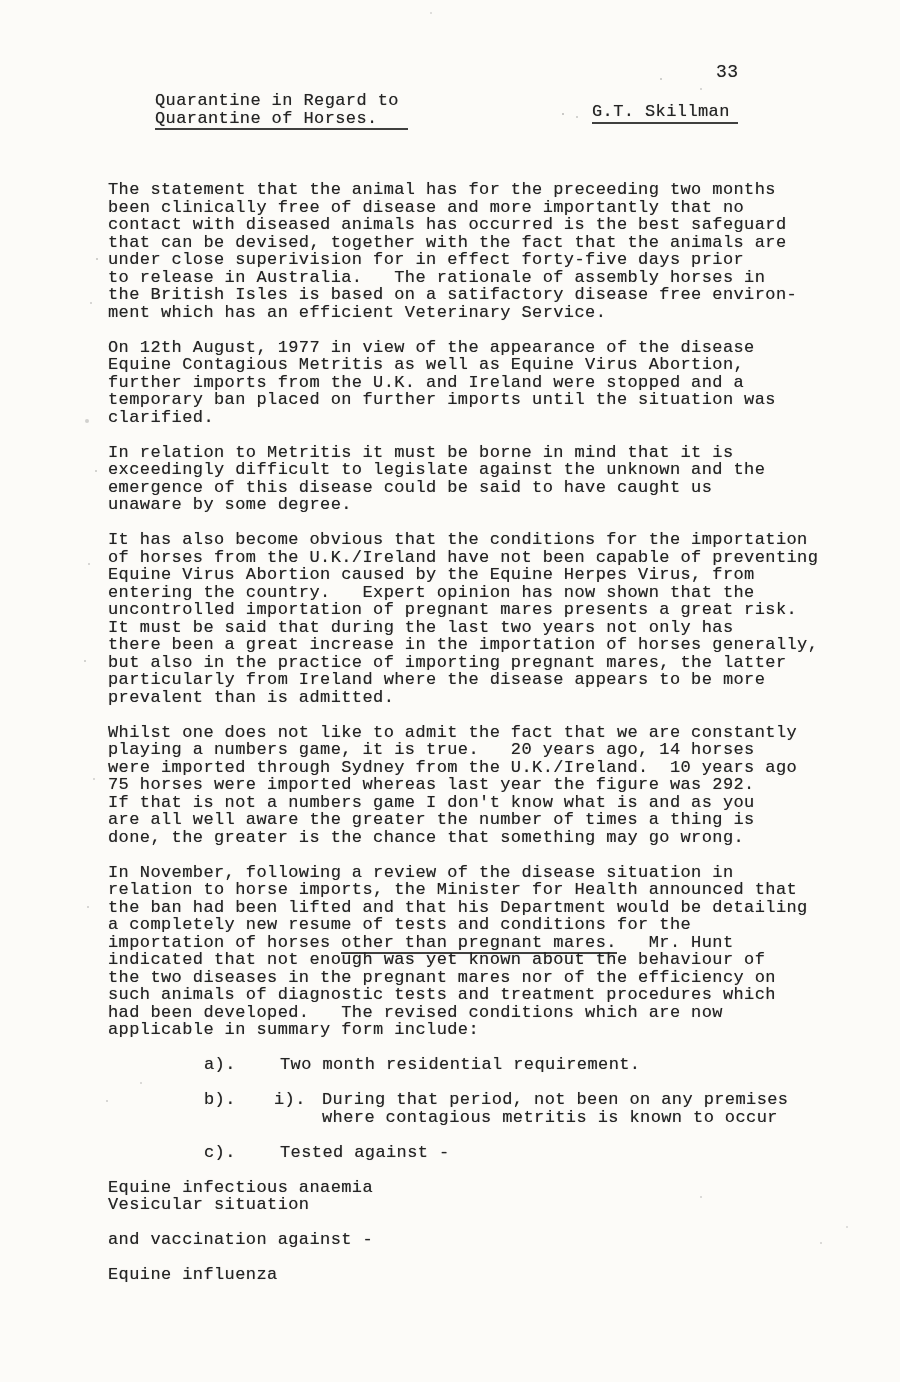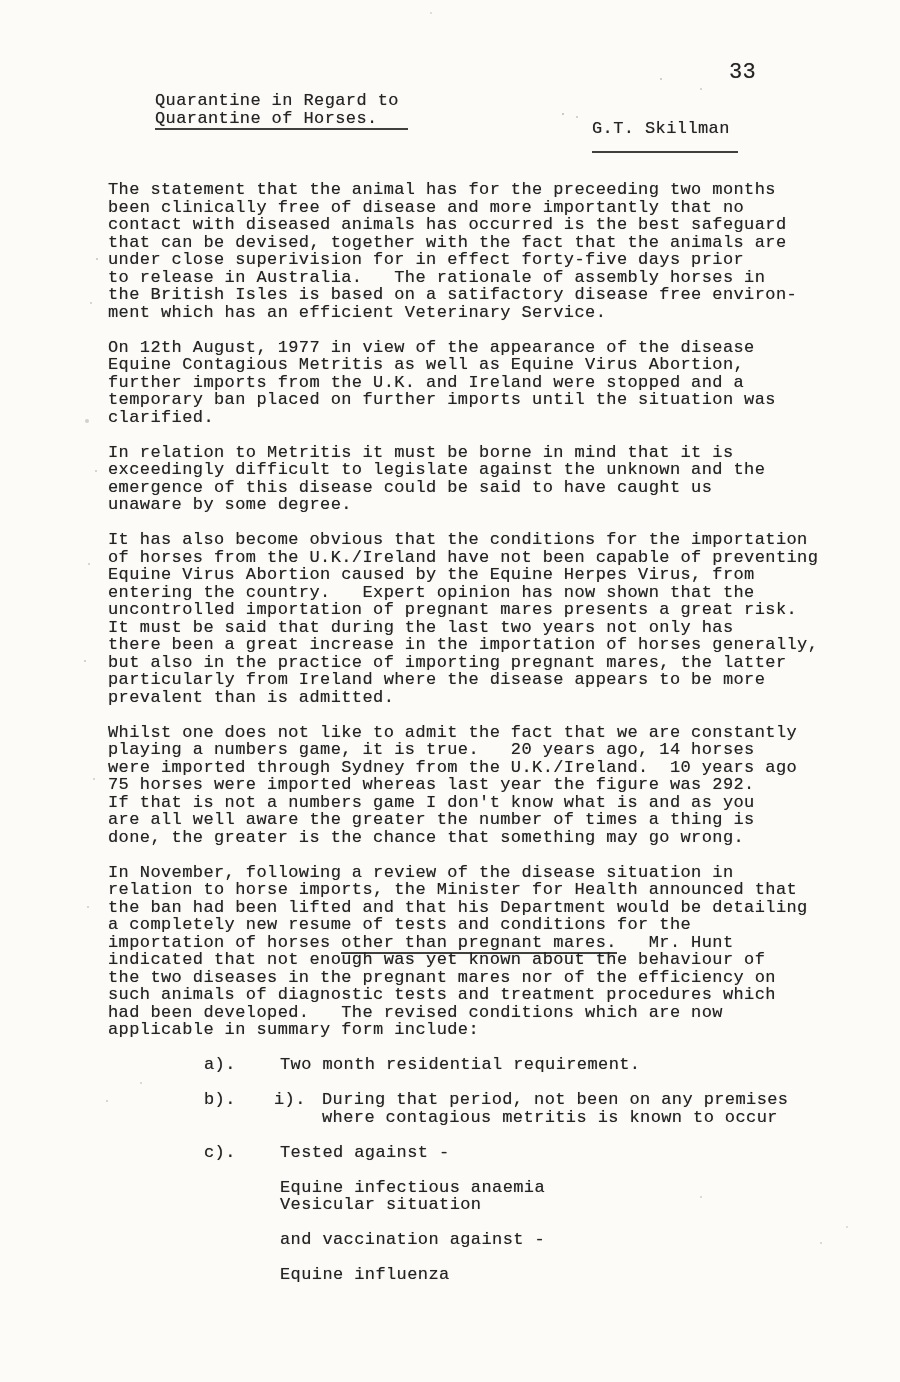"33" .pagenum { font-size: 22px -> 18px; margin-left: 13px -> none }
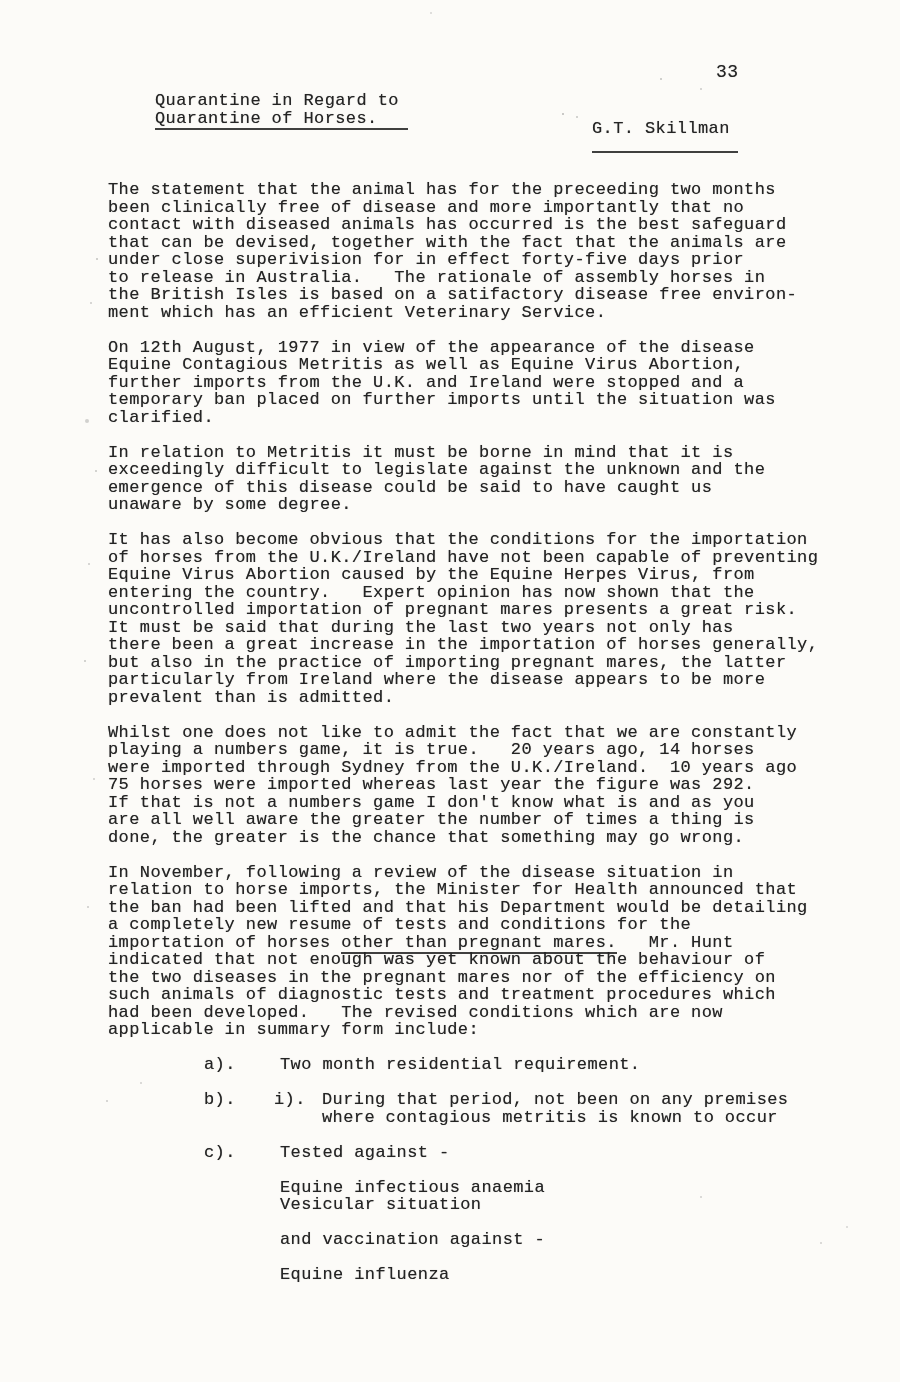"G.T. Skillman" .author { padding-bottom: 13px -> 1px; top: 120px -> 103px }
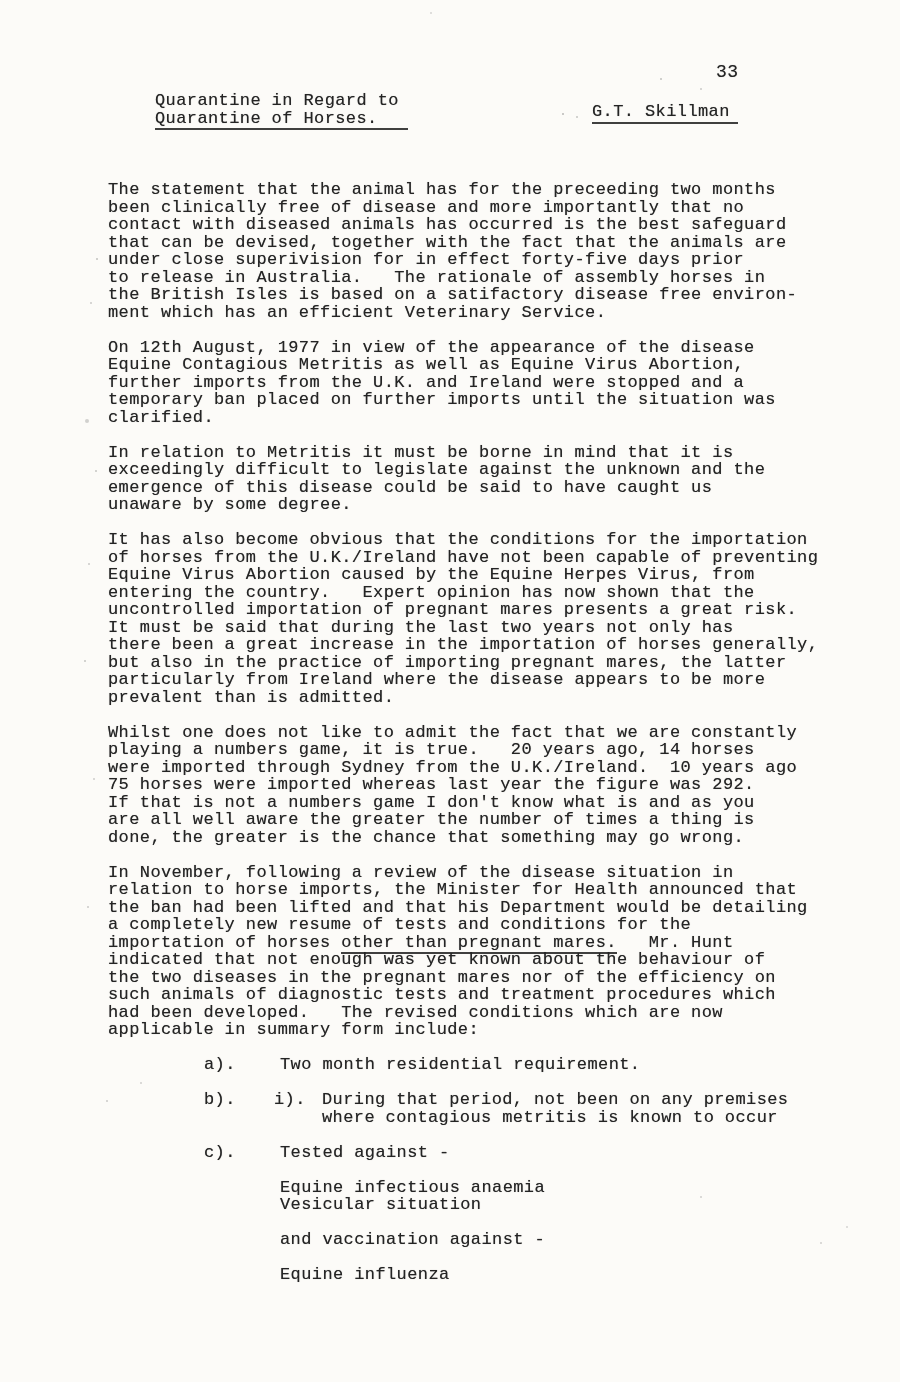"Equine infectious anaemia" .tline { margin-left: 172px -> none }
